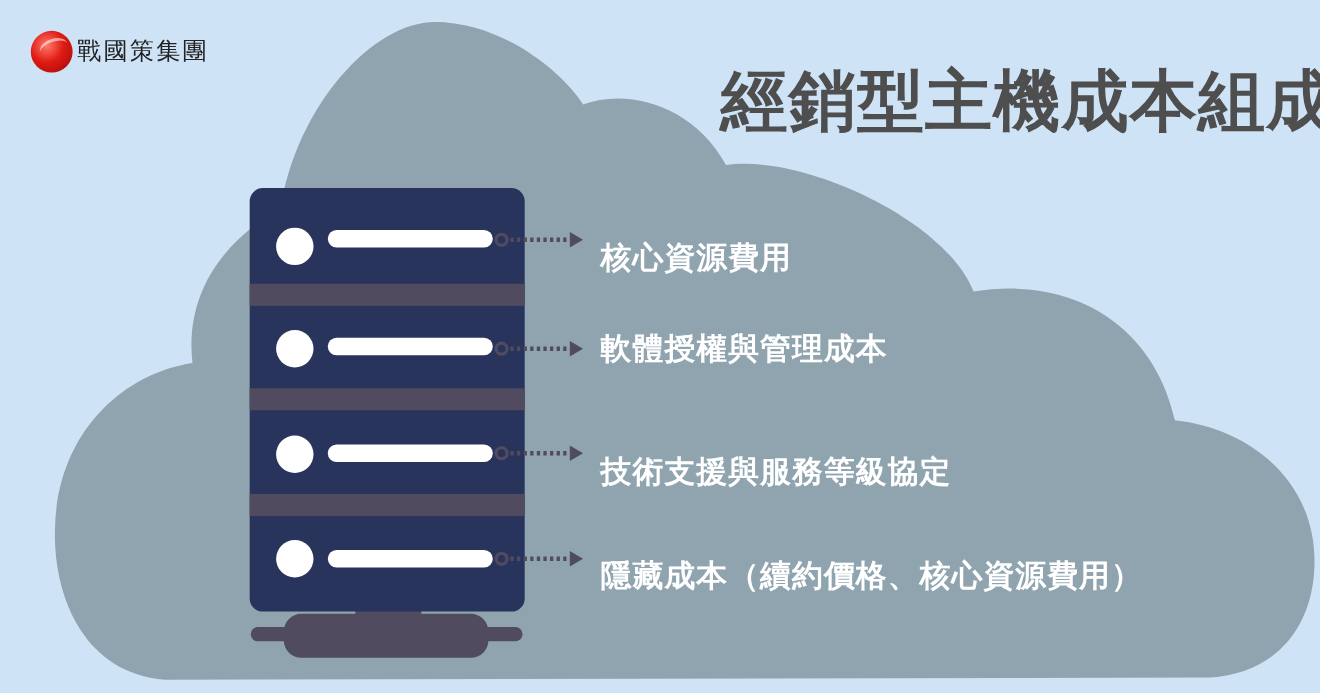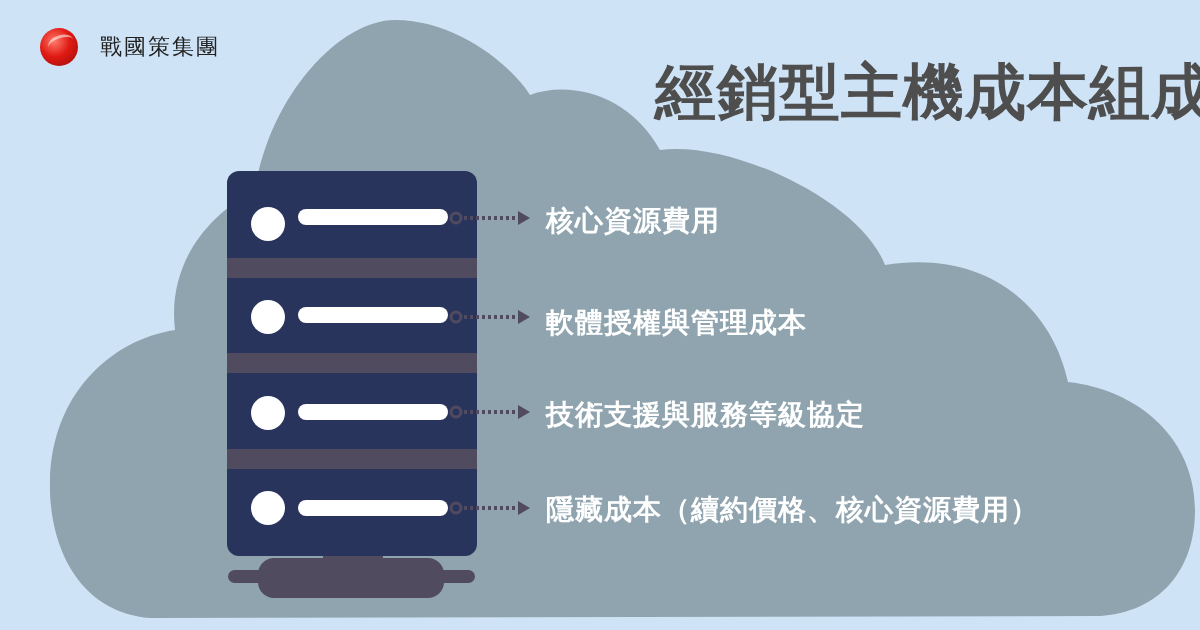"戰國策集團" .logo { gap: 22px -> 4px; left: 40px -> 28px }
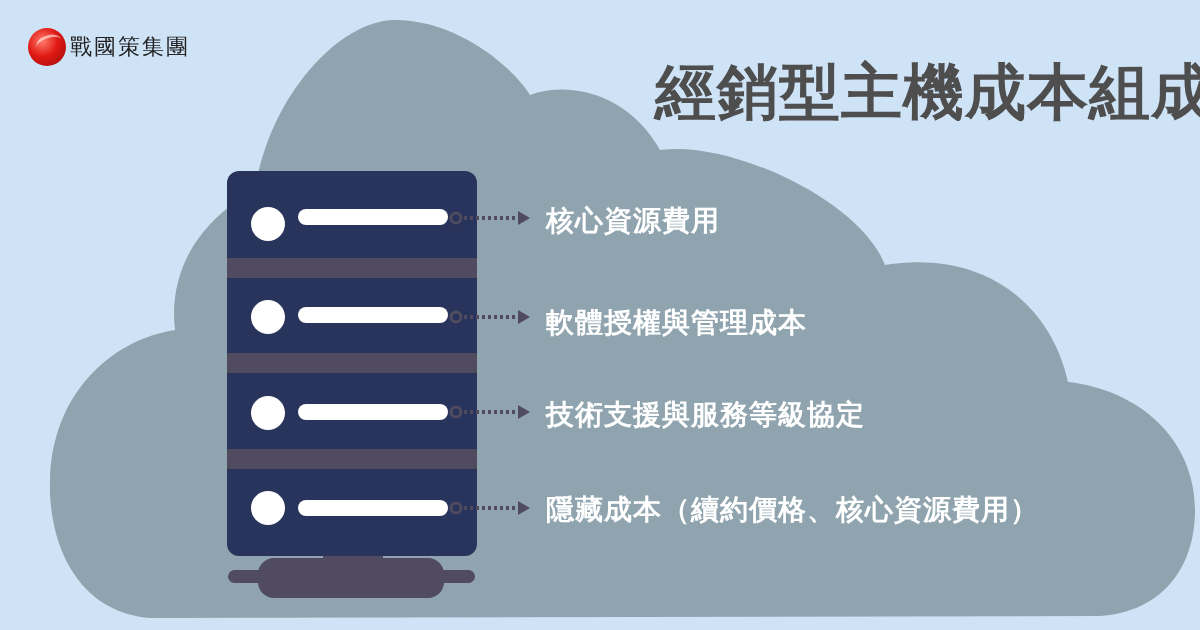"核心資源費用" .label { margin-top: none -> 14px }
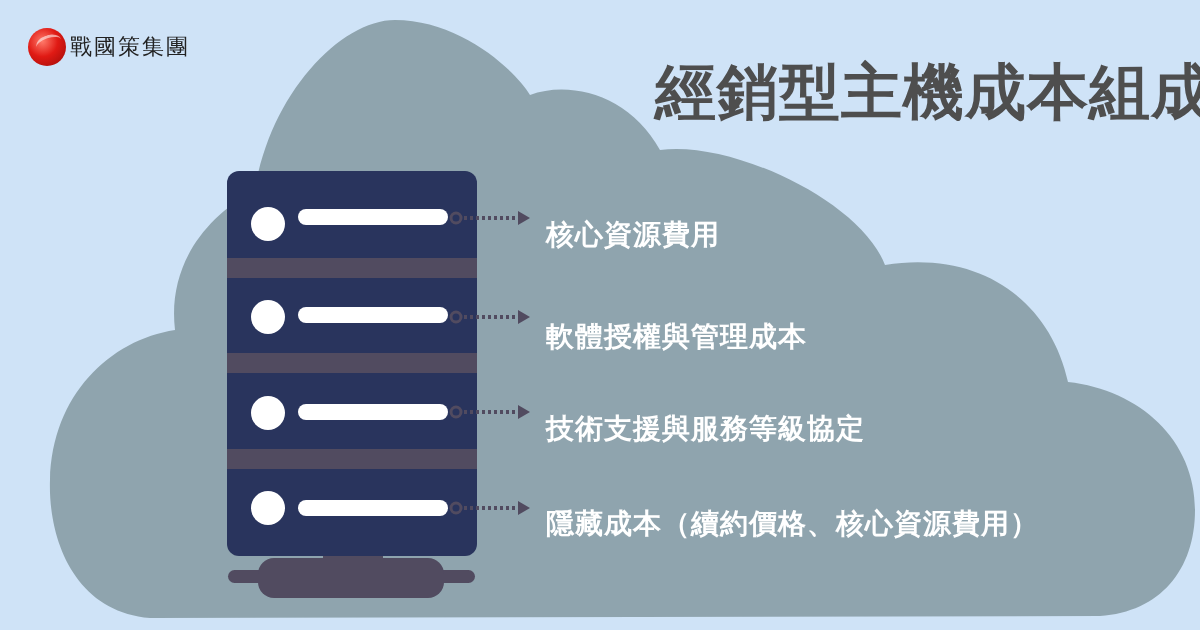"軟體授權與管理成本" div.label { top: 304px -> 284px }
